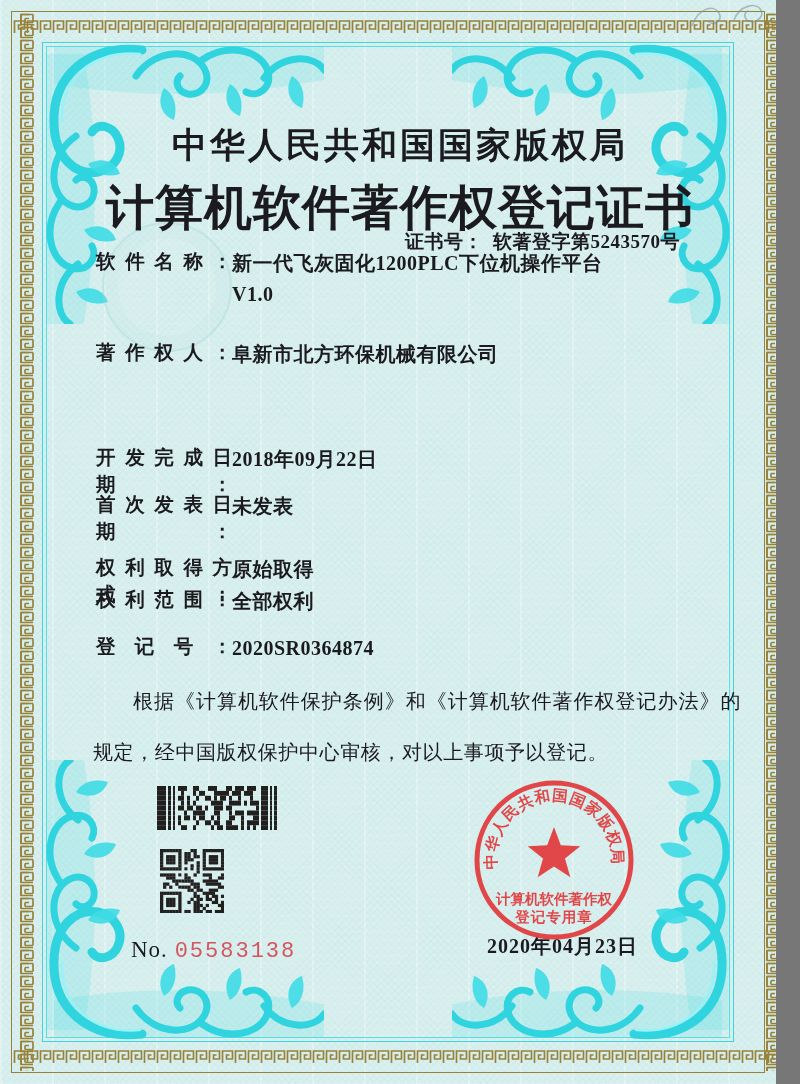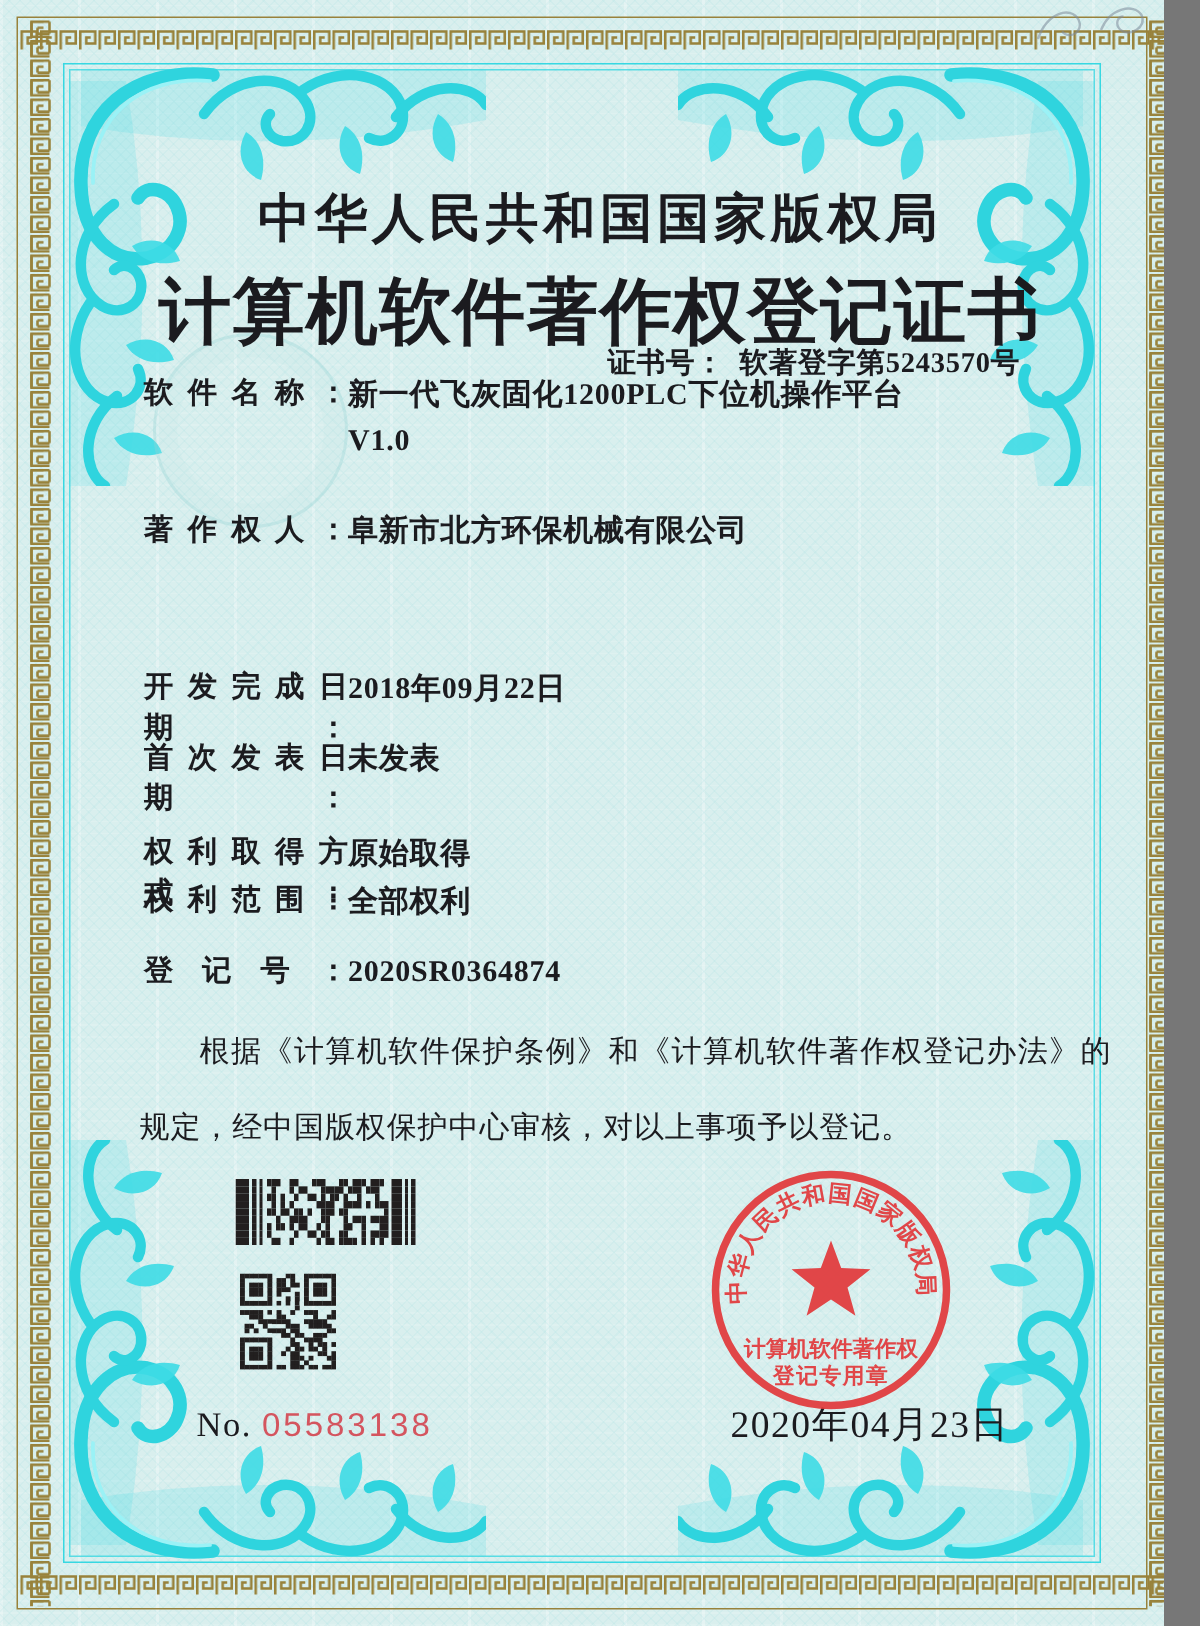"05583138" .serial .num { font-family: Liberation Sans, sans-serif -> Liberation Mono, monospace }
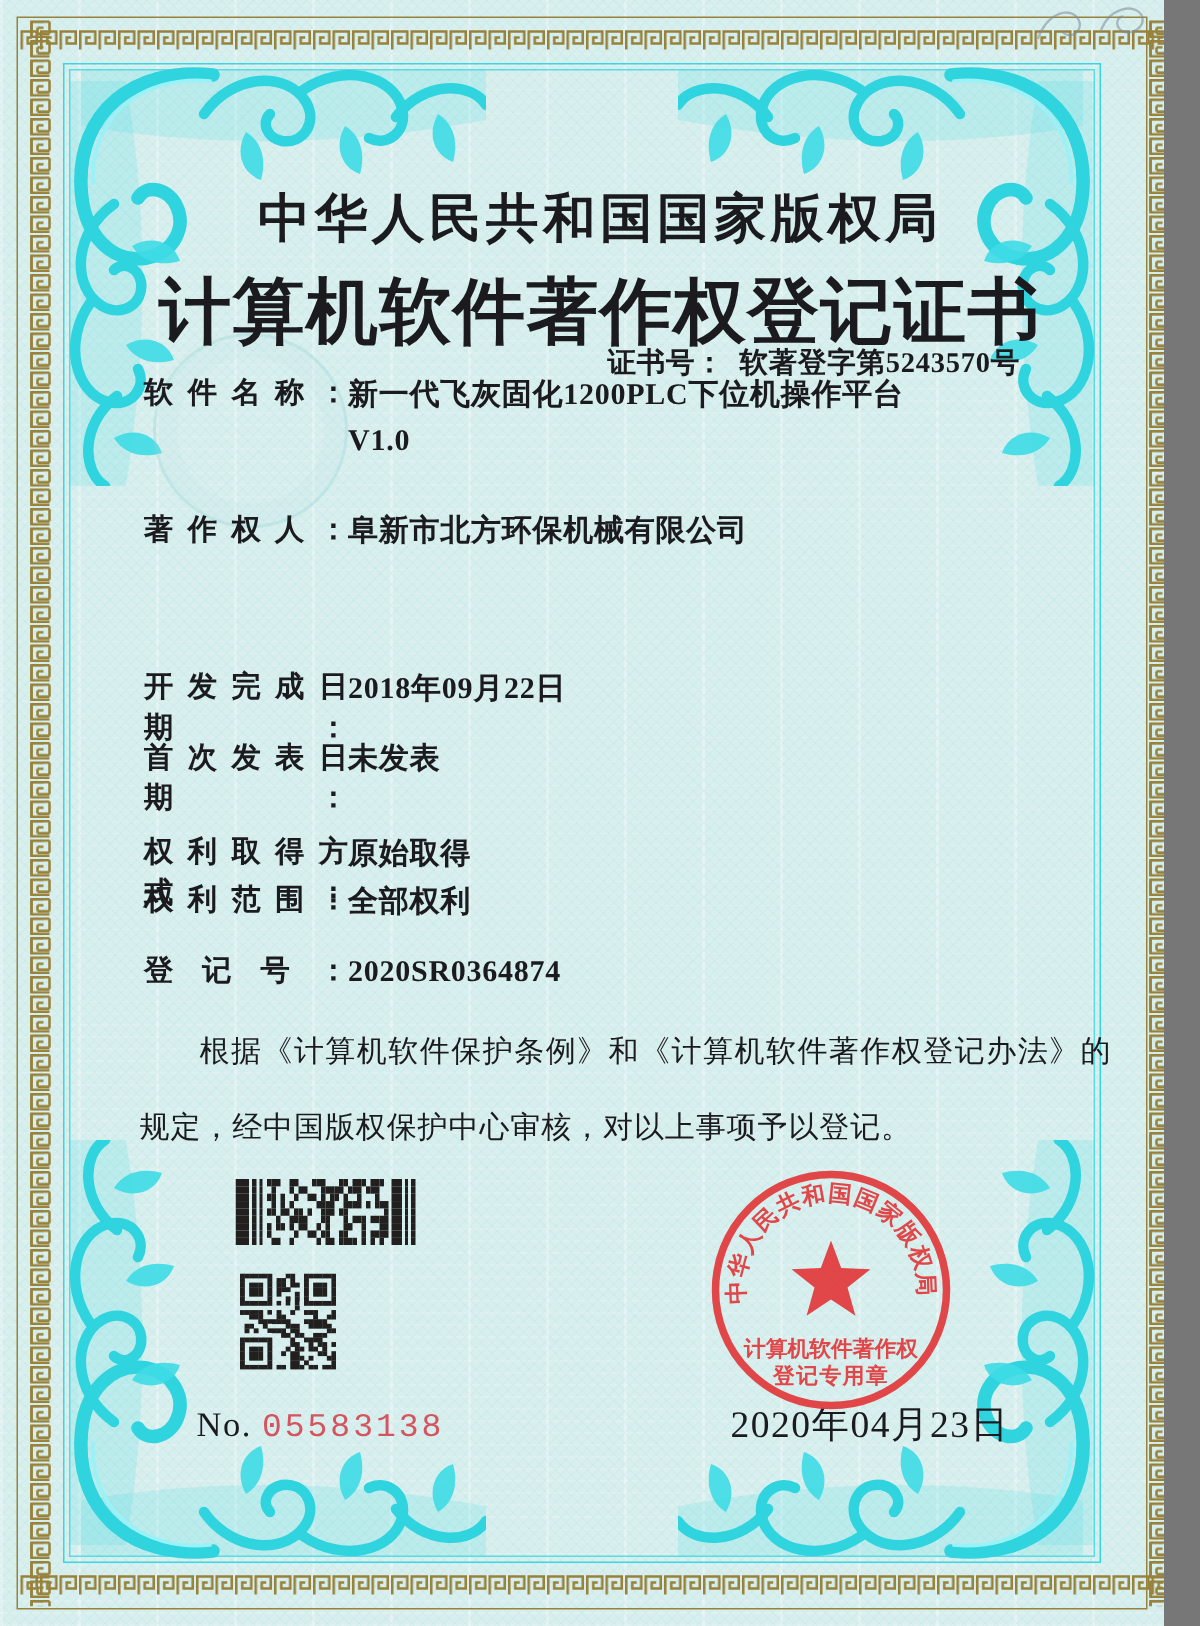"2020年04月23日" .issue-date { font-size: 25px -> 20px; font-weight: 400 -> 700 }
